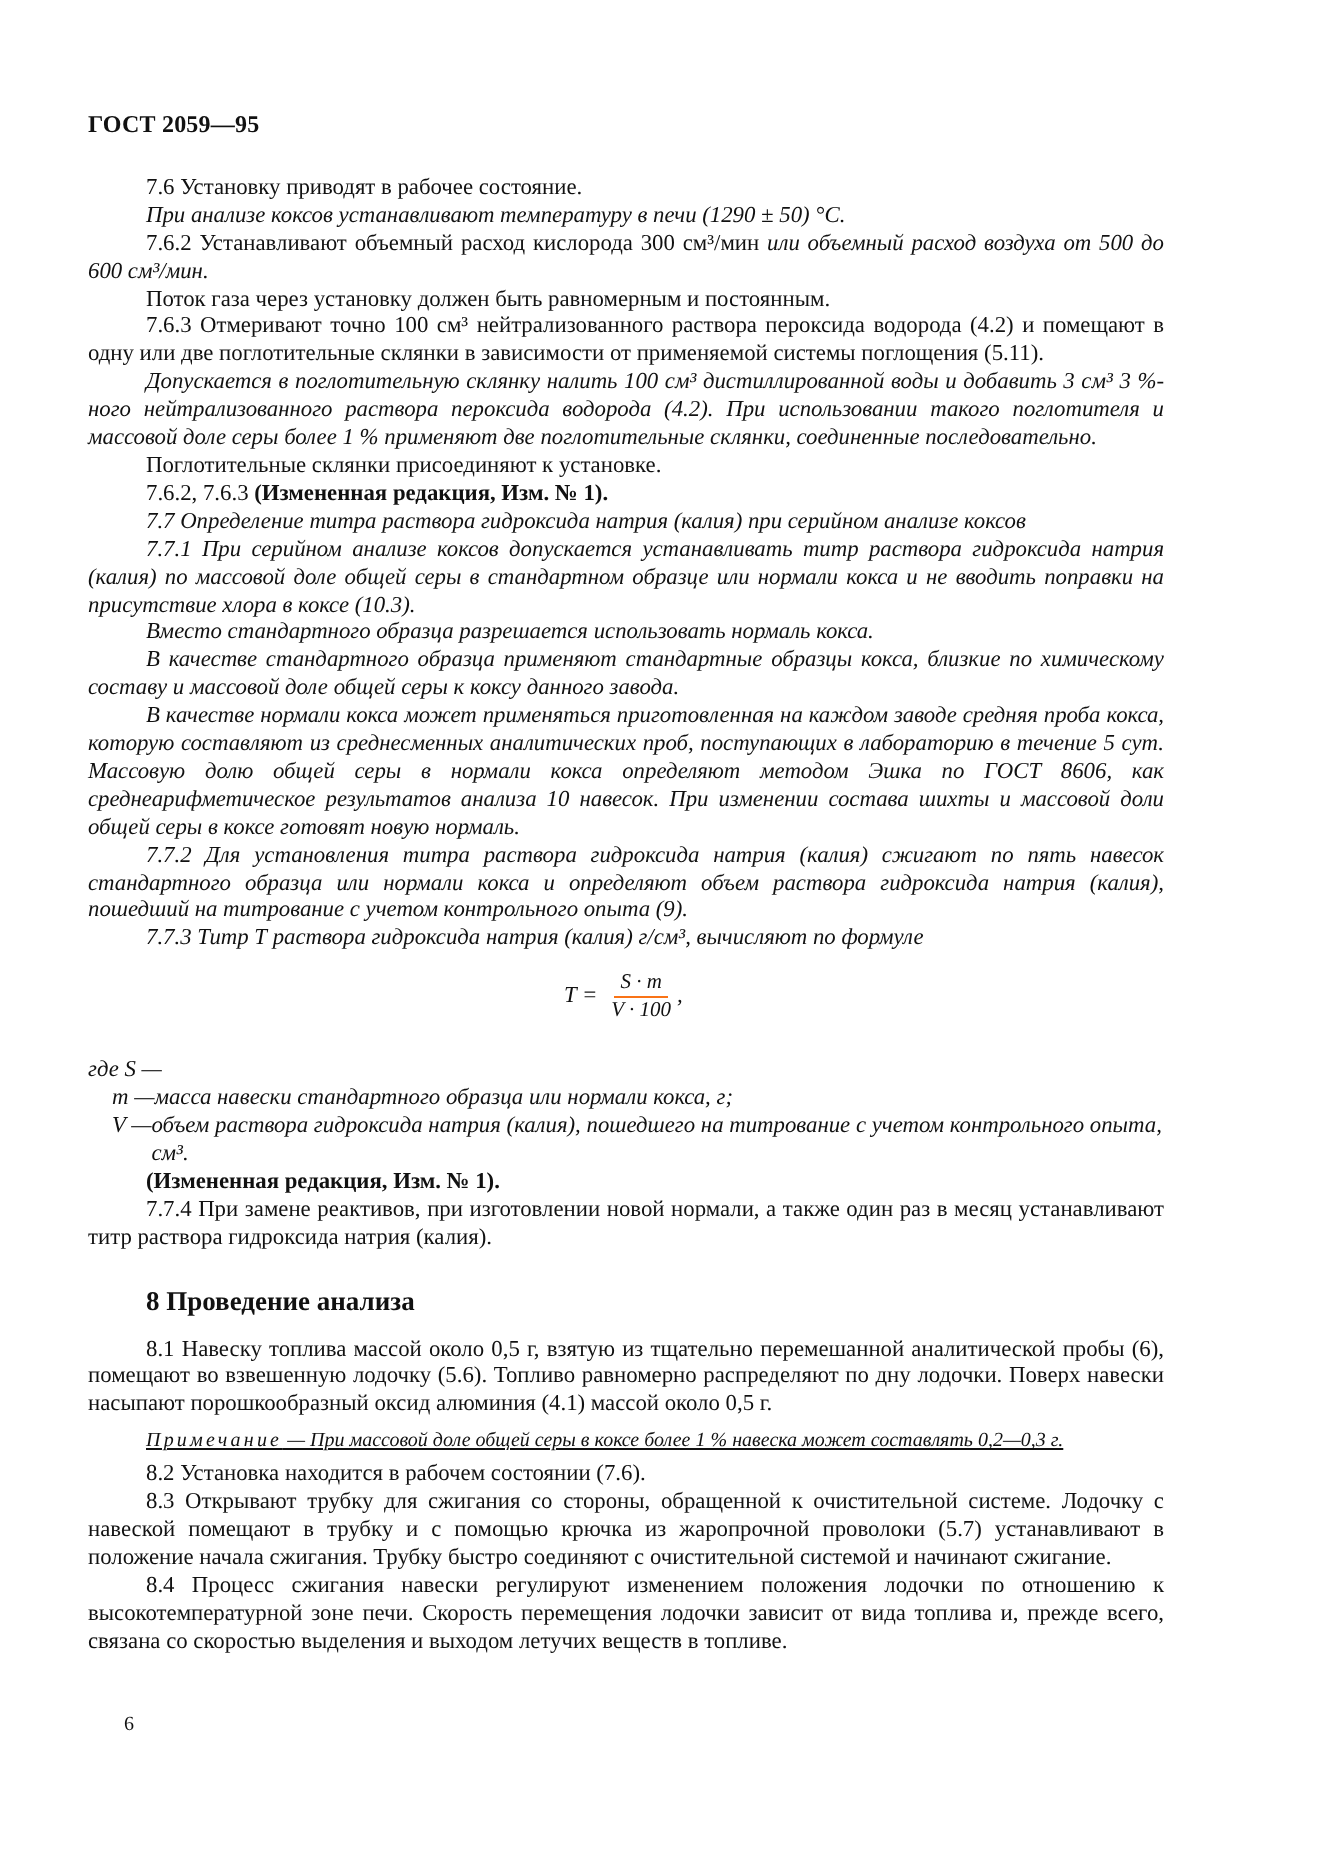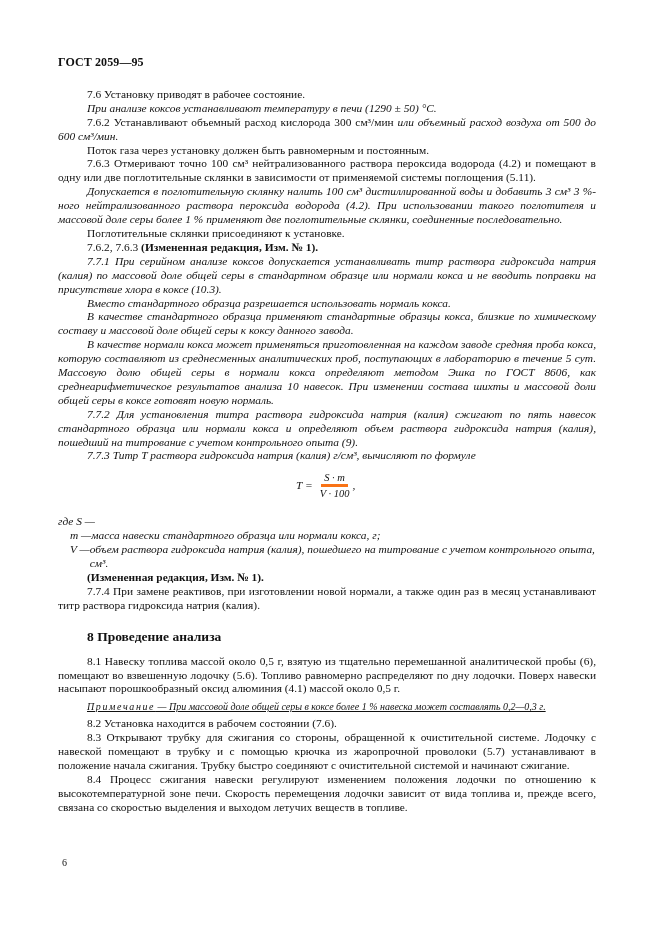"ГОСТ 2059—95" .page { left: 58px -> 44px }
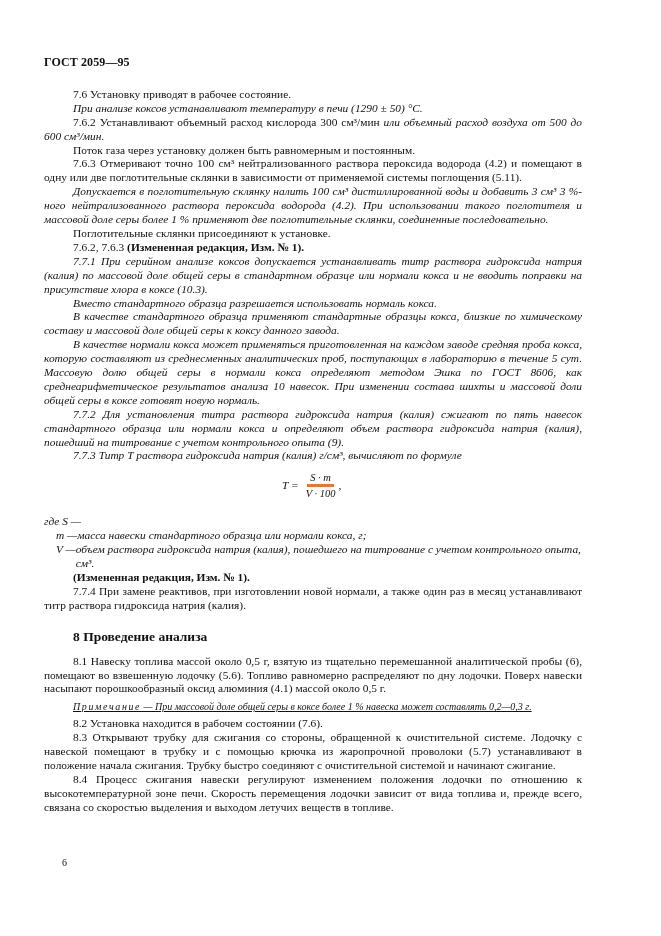"7.7 Определение титра раствора" p.ind { html: none -> <p>7.7 Определение титра раствора гидроксида натрия (калия) при серийном анализе коксов</p> }
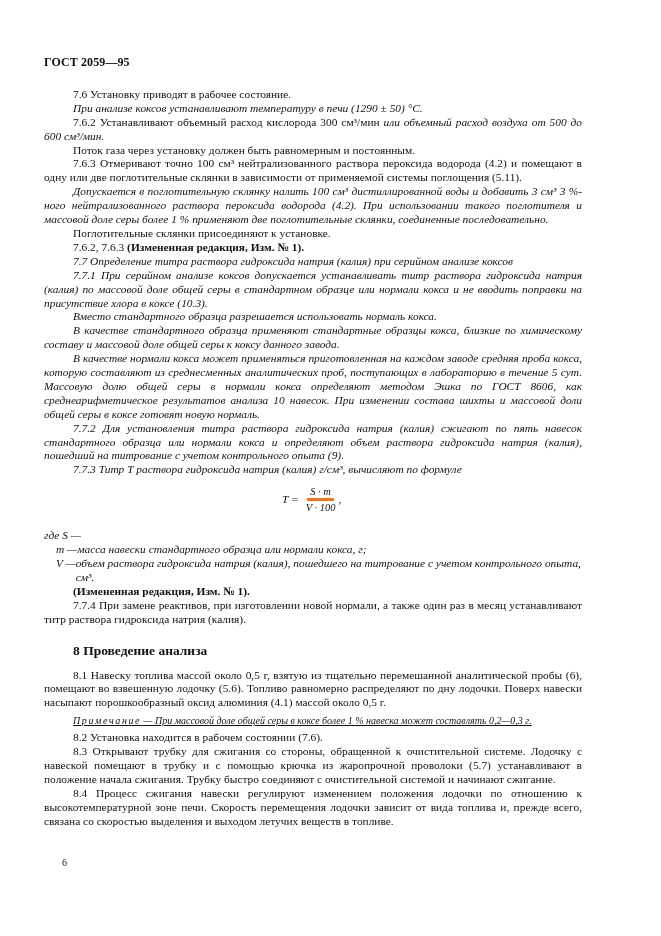"S · m" .frac .num { border-bottom: 3px solid #f97316 -> 1px solid #f97316 }
